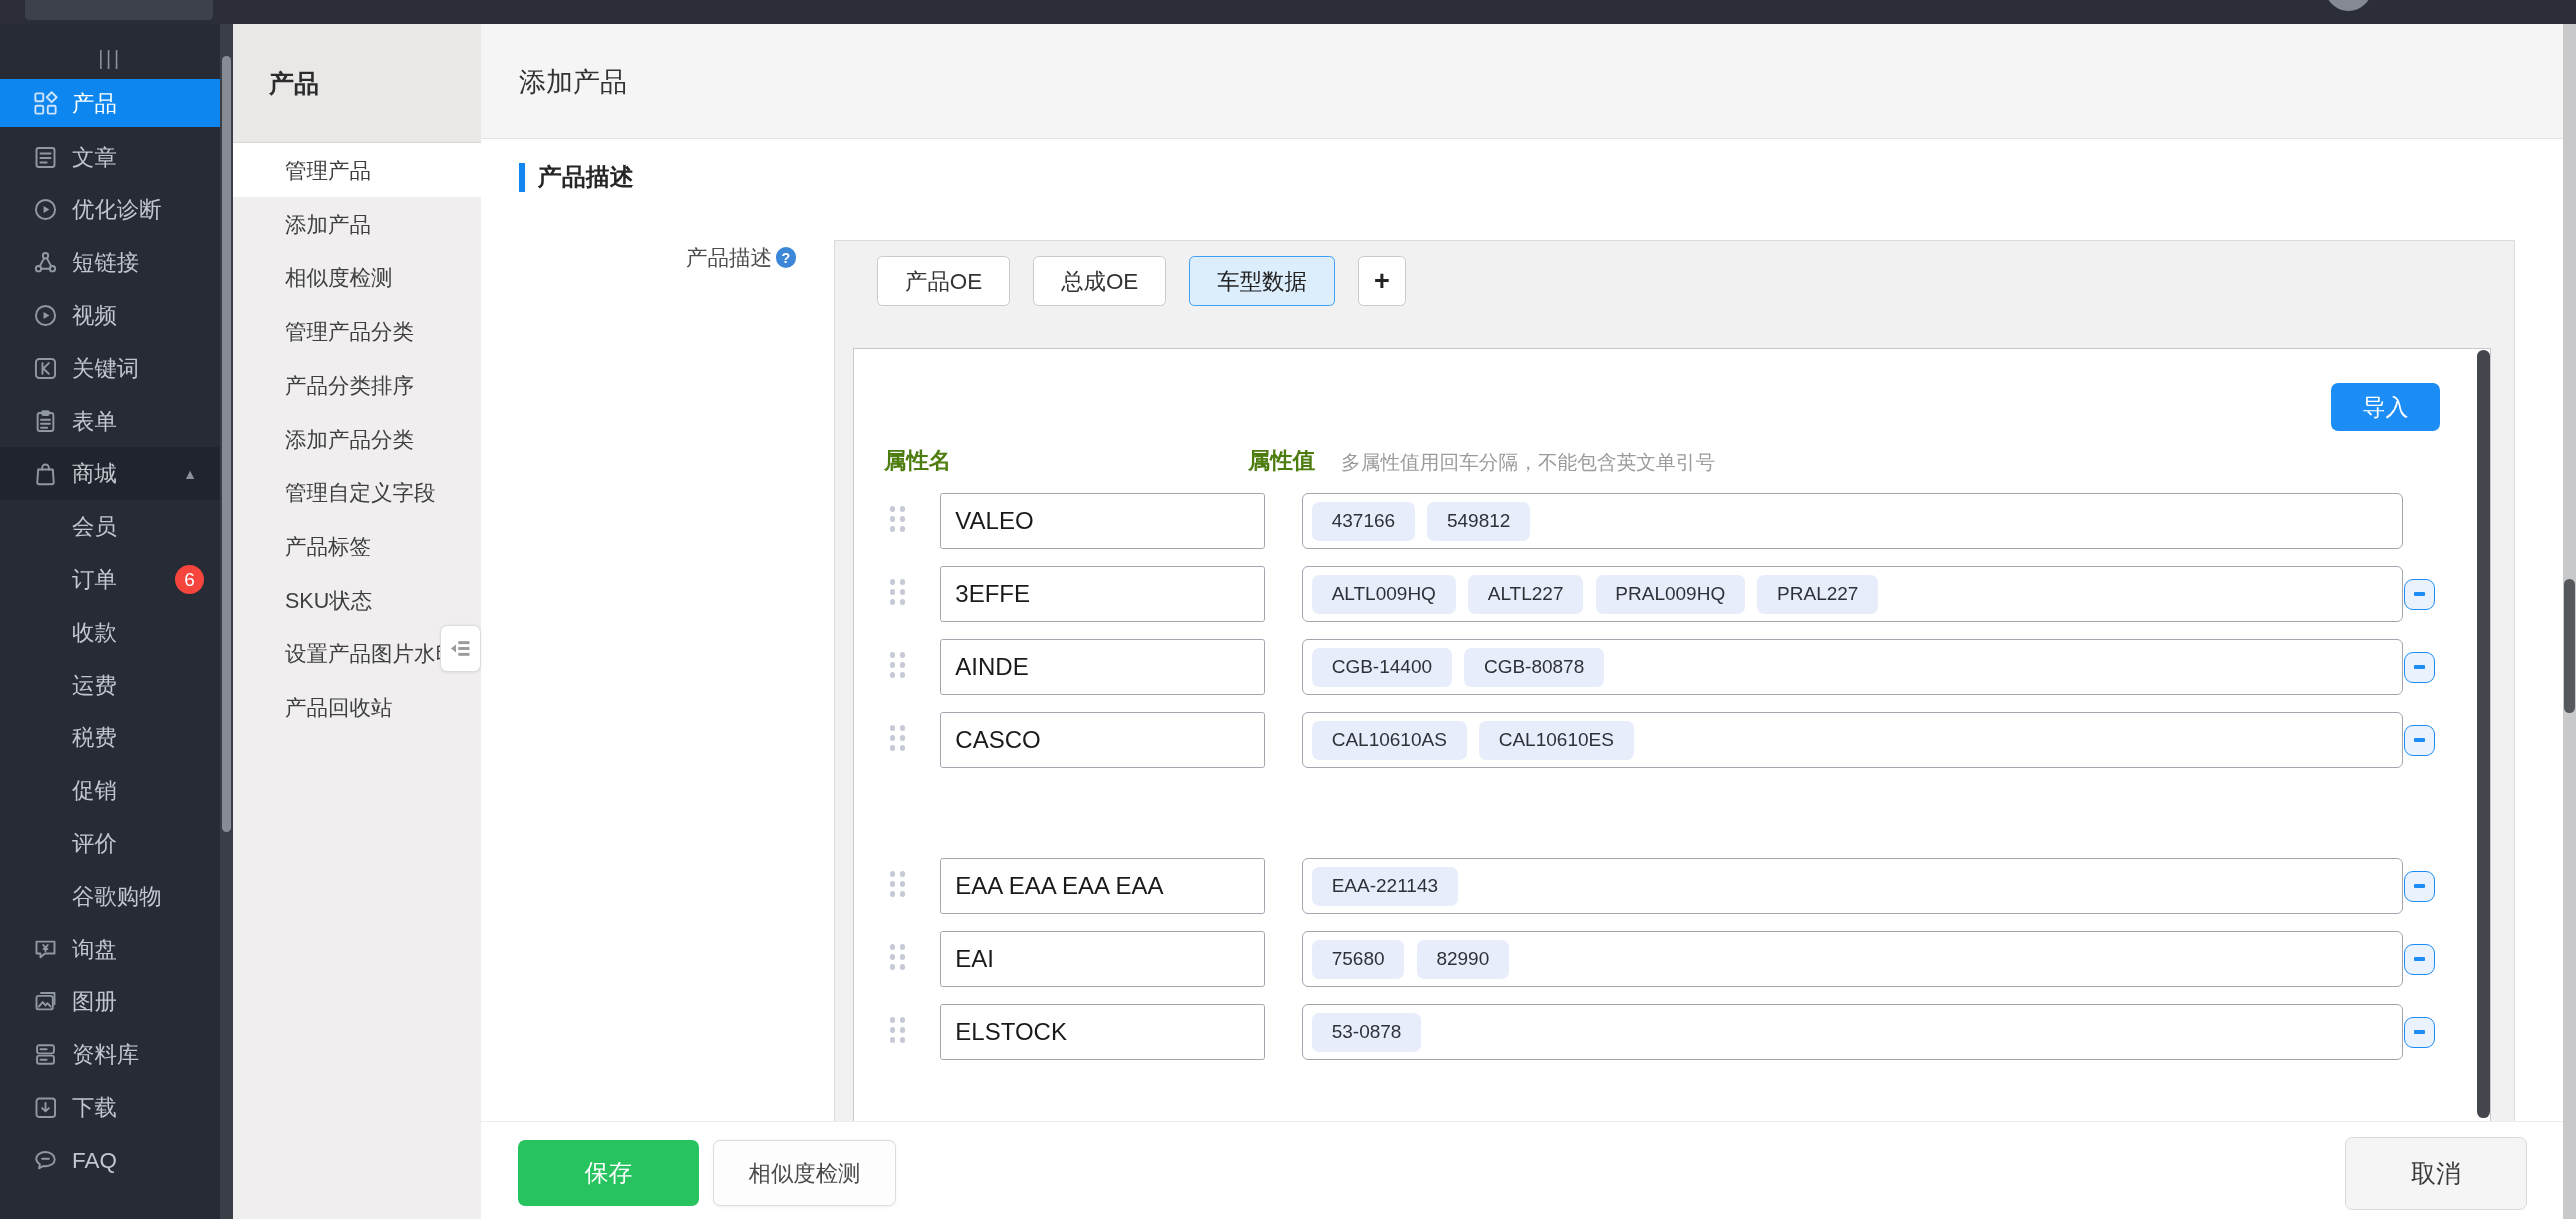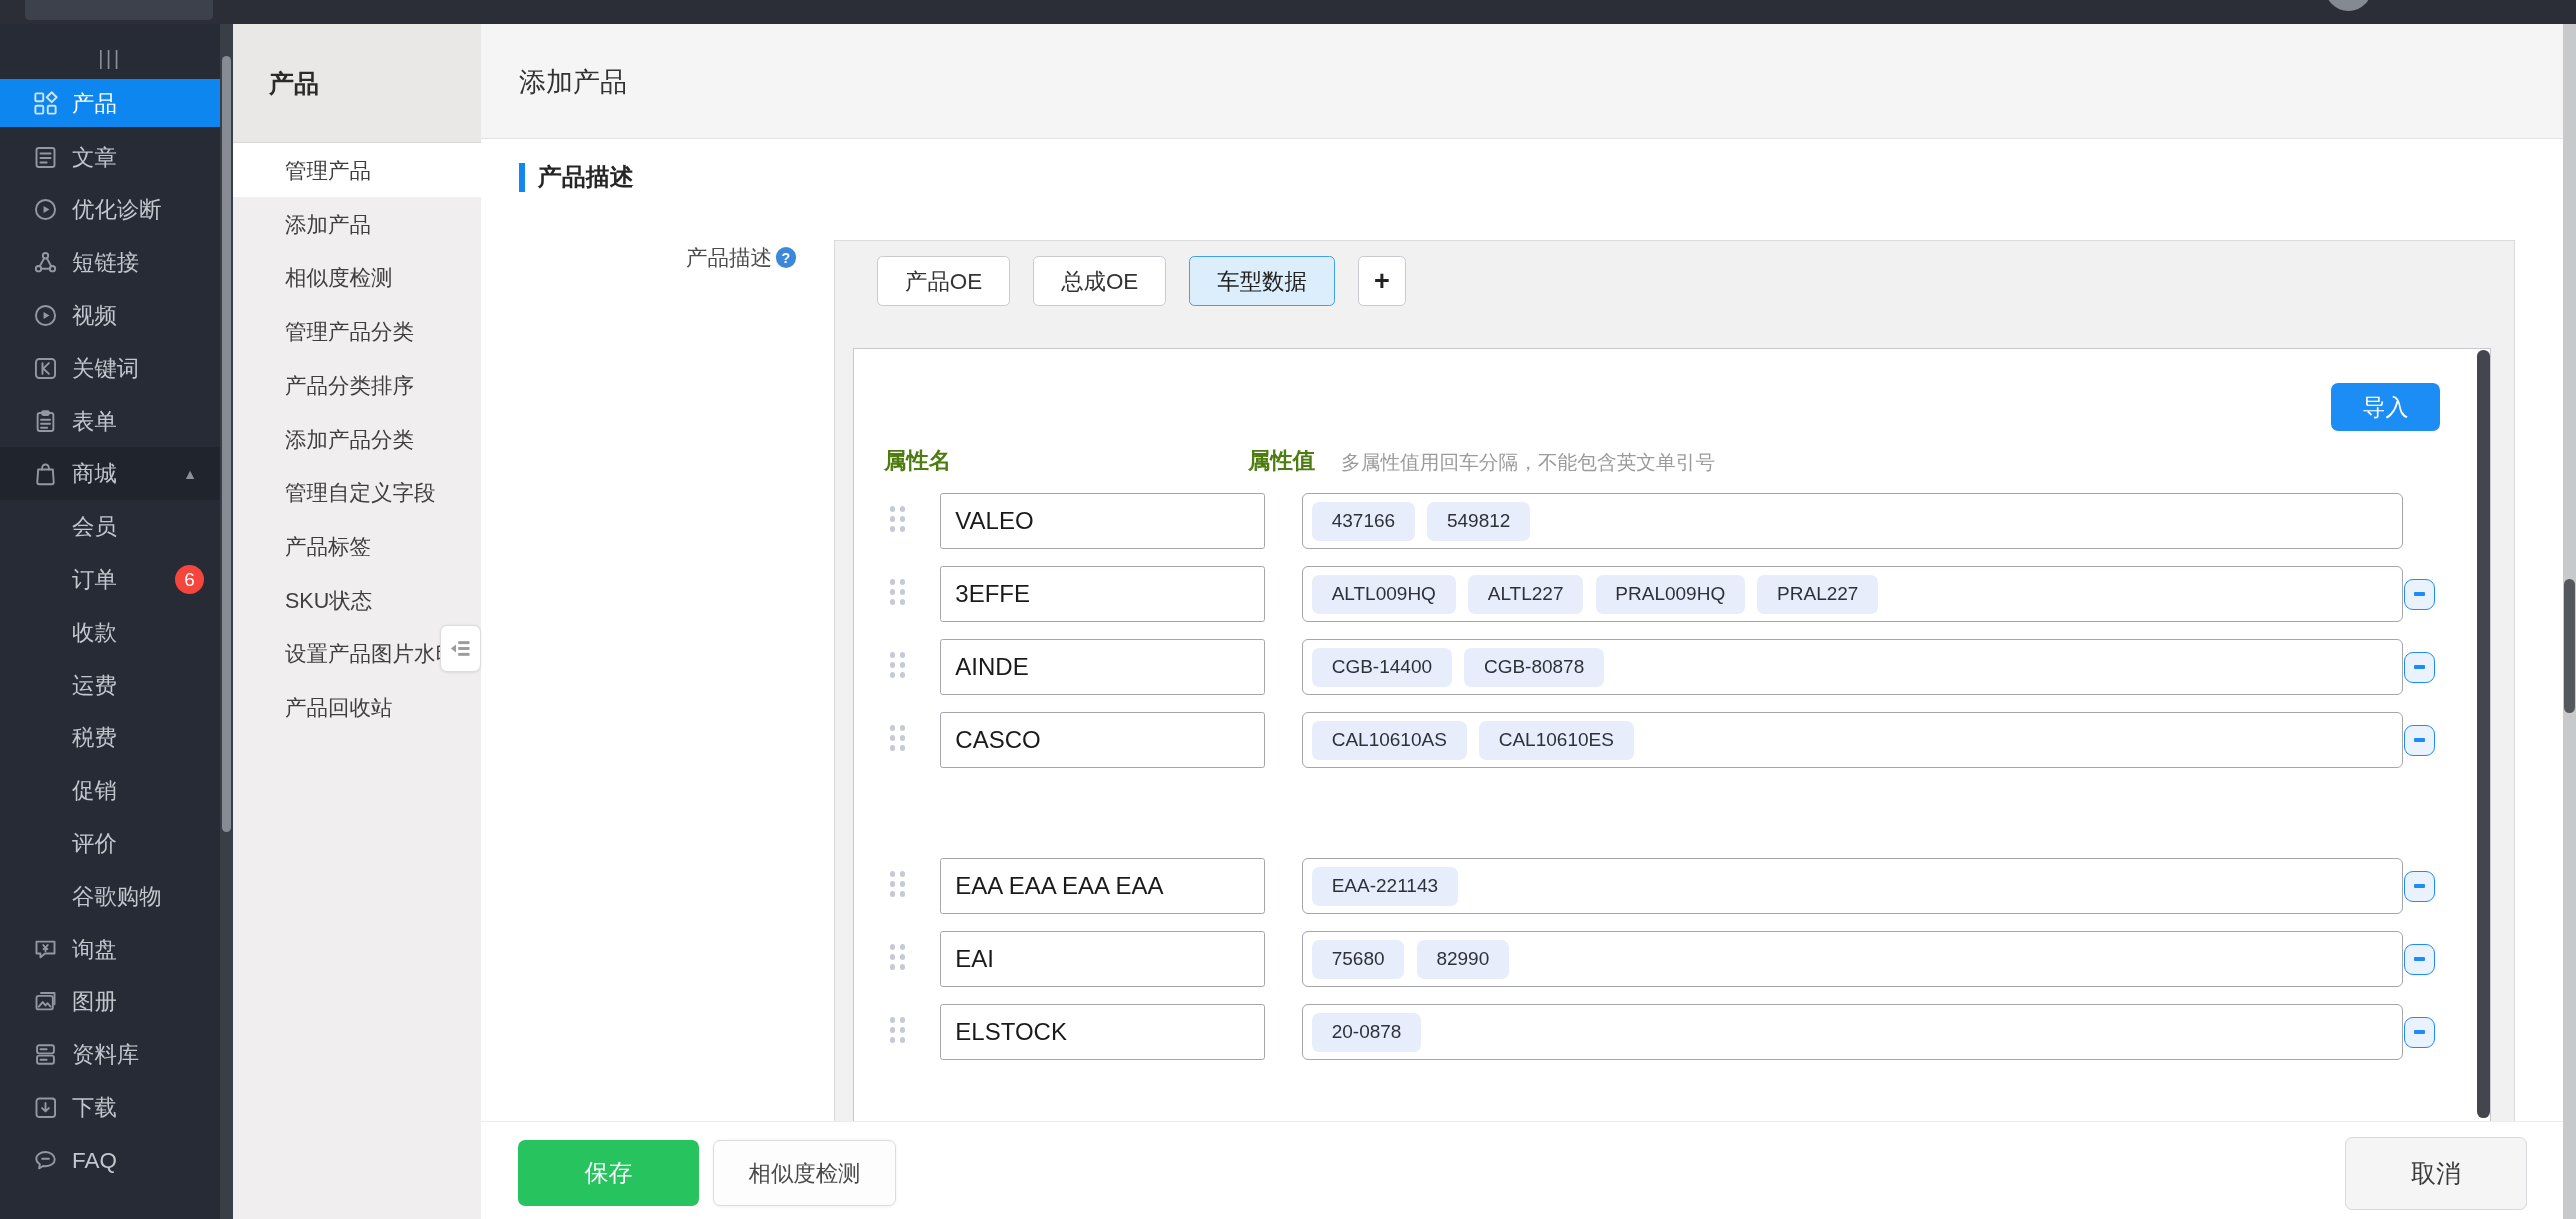"20-0878" span.chip { text: 20-0878 -> 53-0878 }
